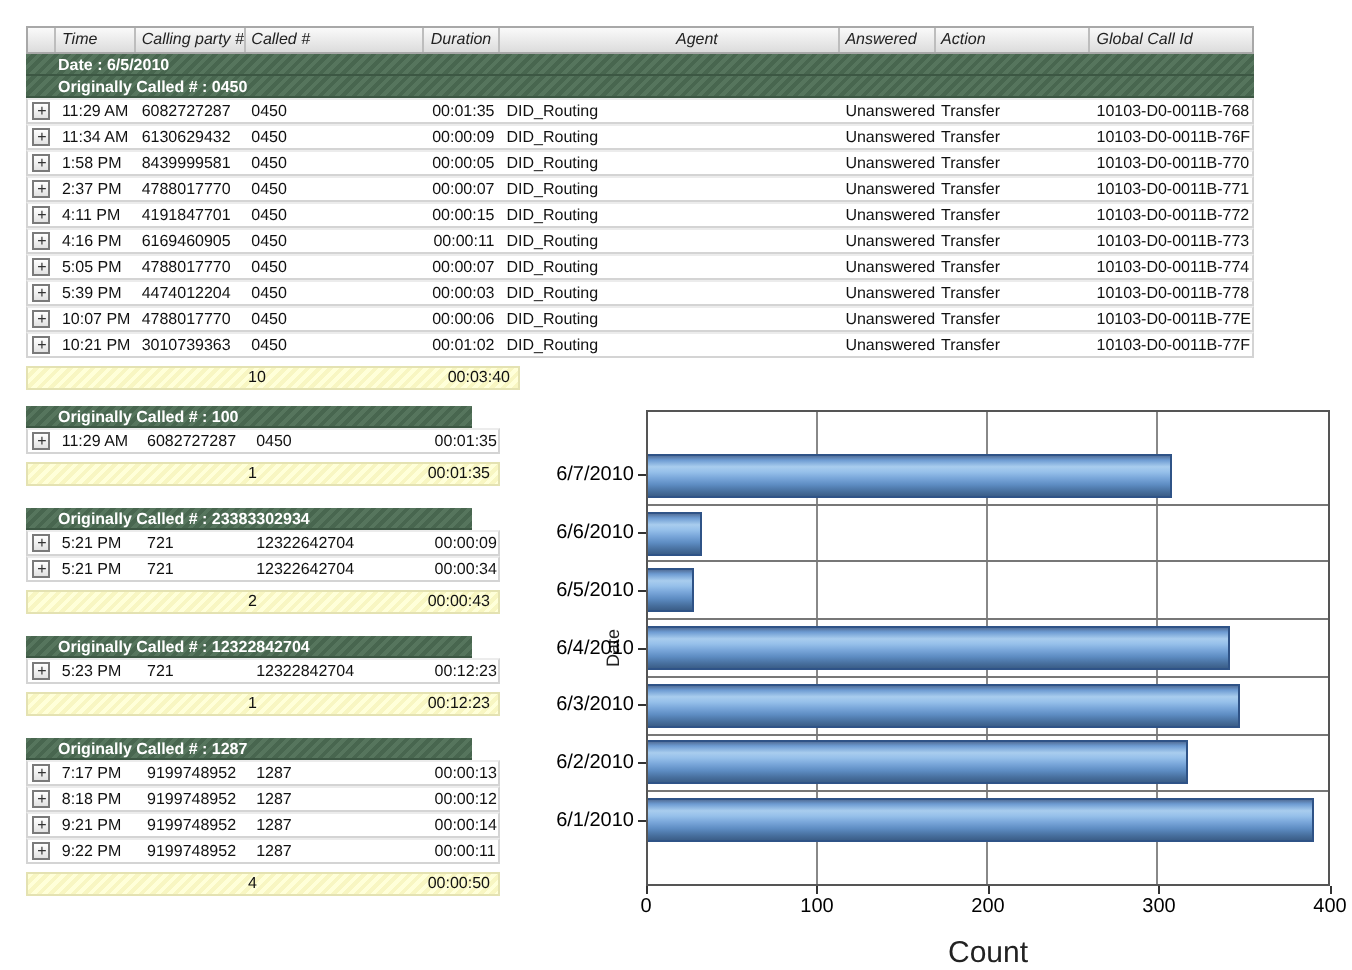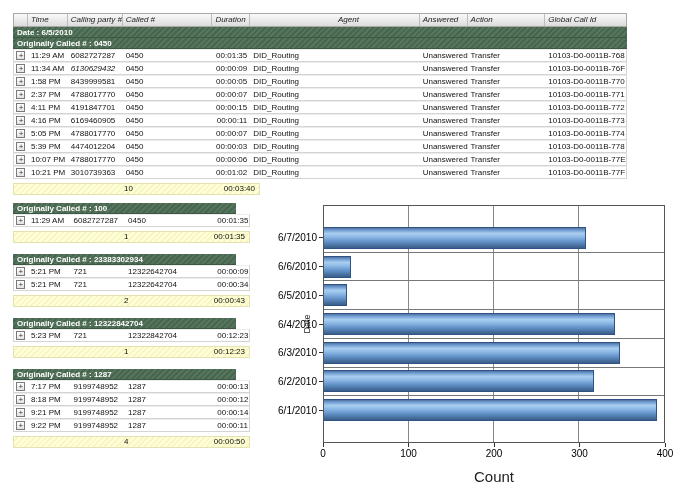"Date : 6/5/2010" .groupbar { padding: 0 4px -> 0 16px }
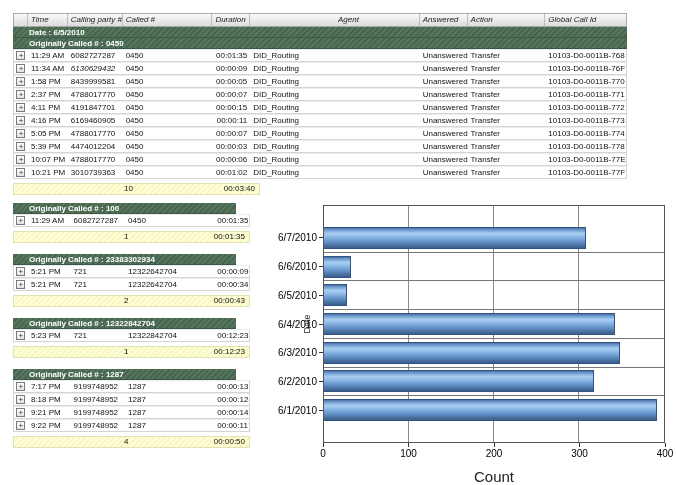"6130629432" div.cell { font-style: italic -> none }
